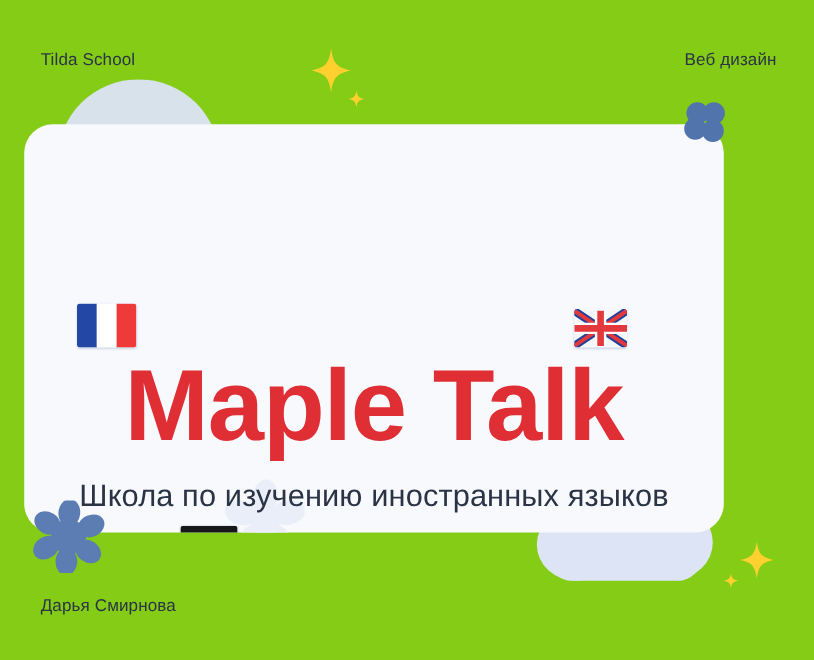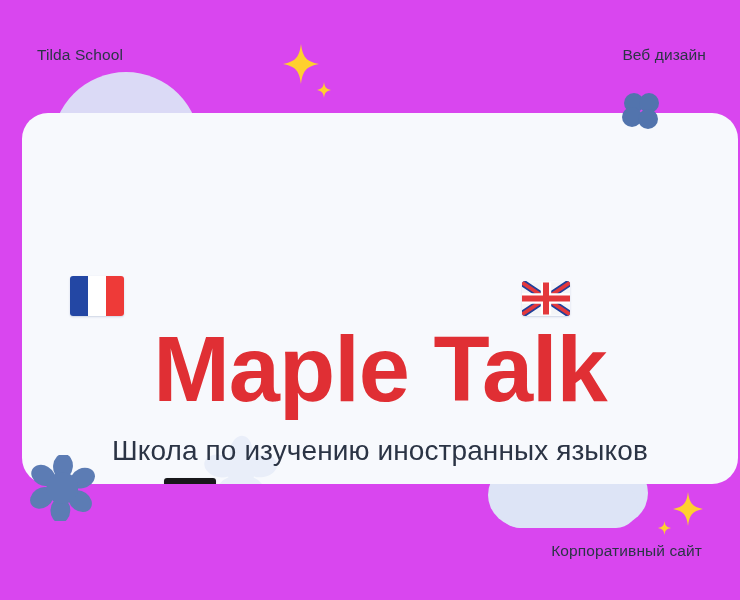"Tilda School" #stage { background: #d946ef -> #84cc16 }
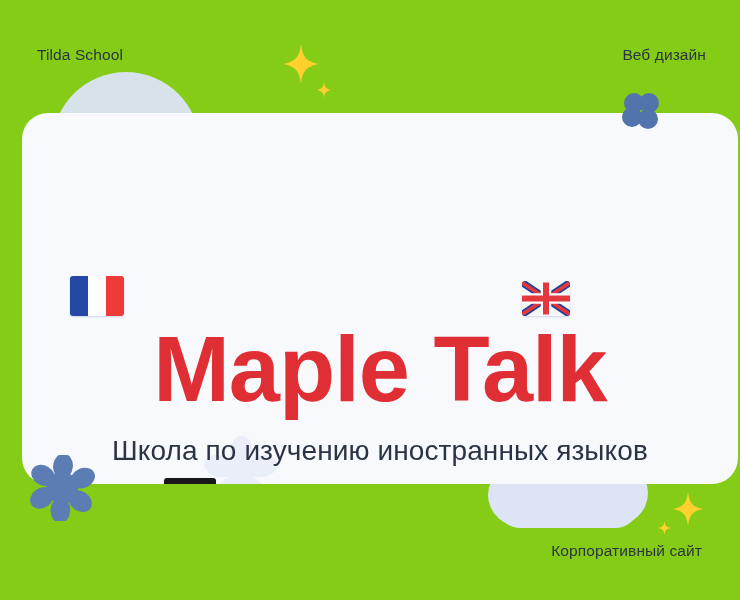"Maple Talk" #card { width: 716px -> 636px }
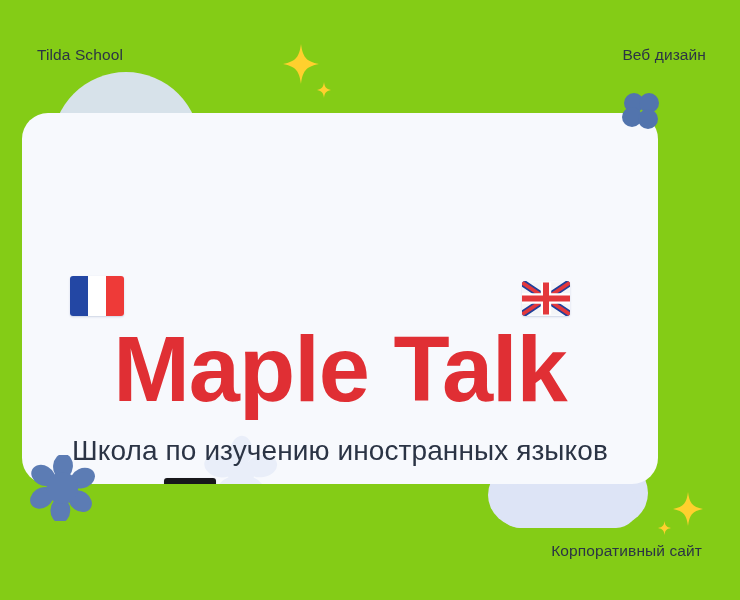"Дарья Смирнова" div.corner-label { html: none -> <div>Дарья Смирнова</div> }
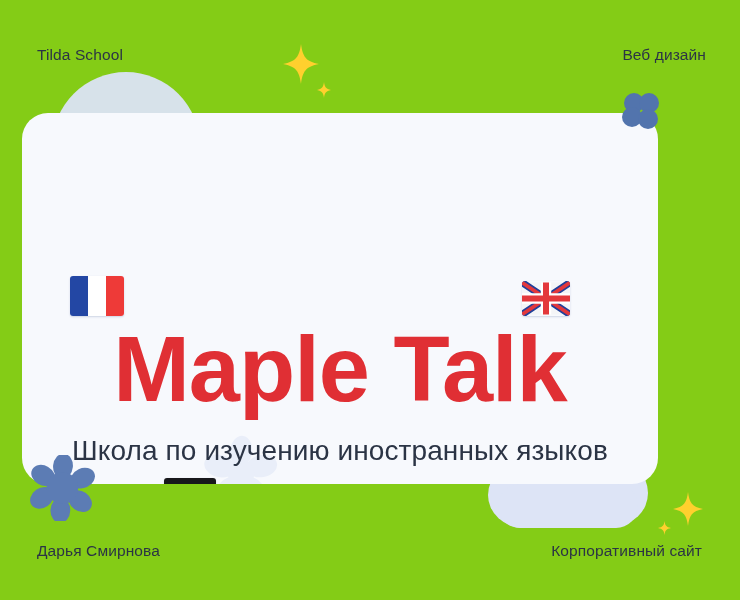"Корпоративный сайт" div.corner-label { html: <div>Корпоративный сайт</div> -> none }
